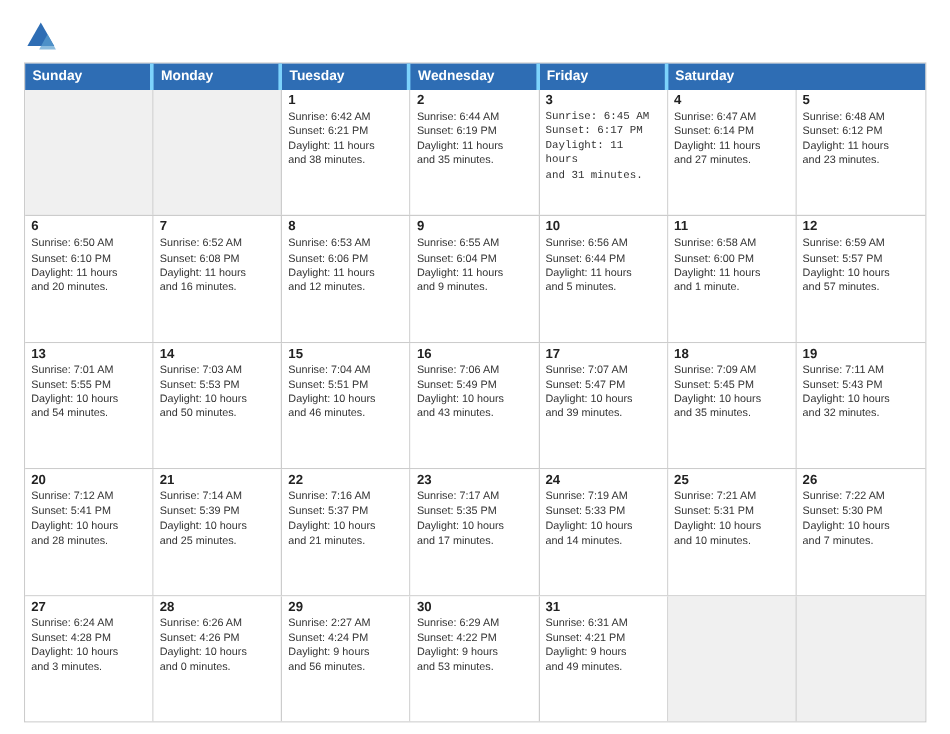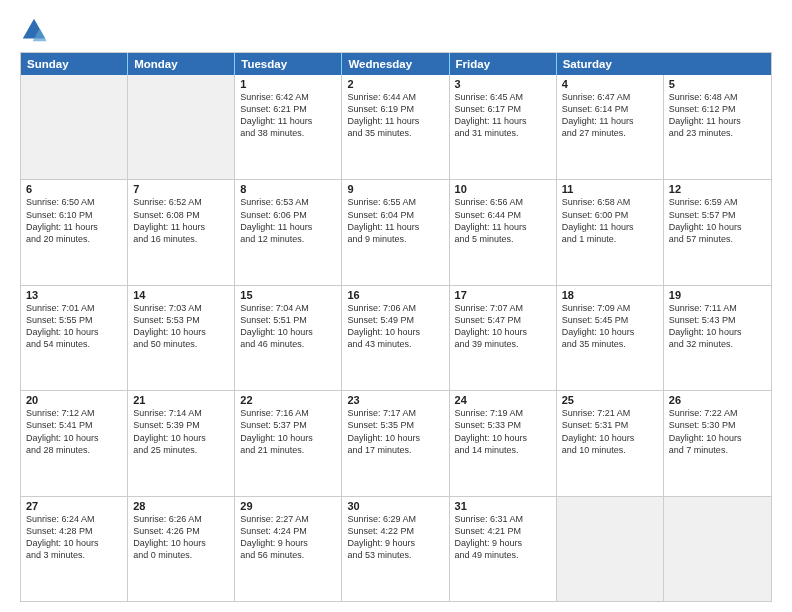"Sunday" .cal-header-cell { border-right: 1px solid #7dd3fc -> 3px solid #7dd3fc }
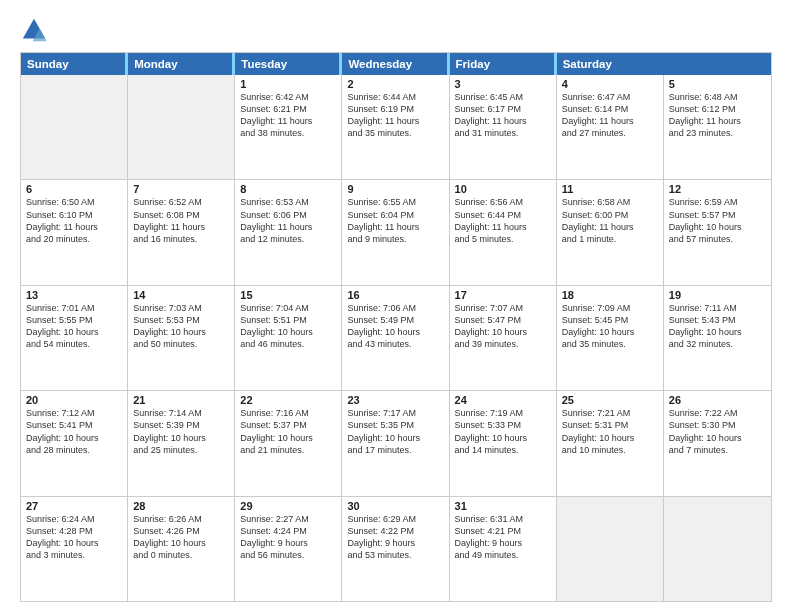"Sunrise: 6:45 AM" div.cell-text { font-family: none -> Liberation Mono, monospace }
